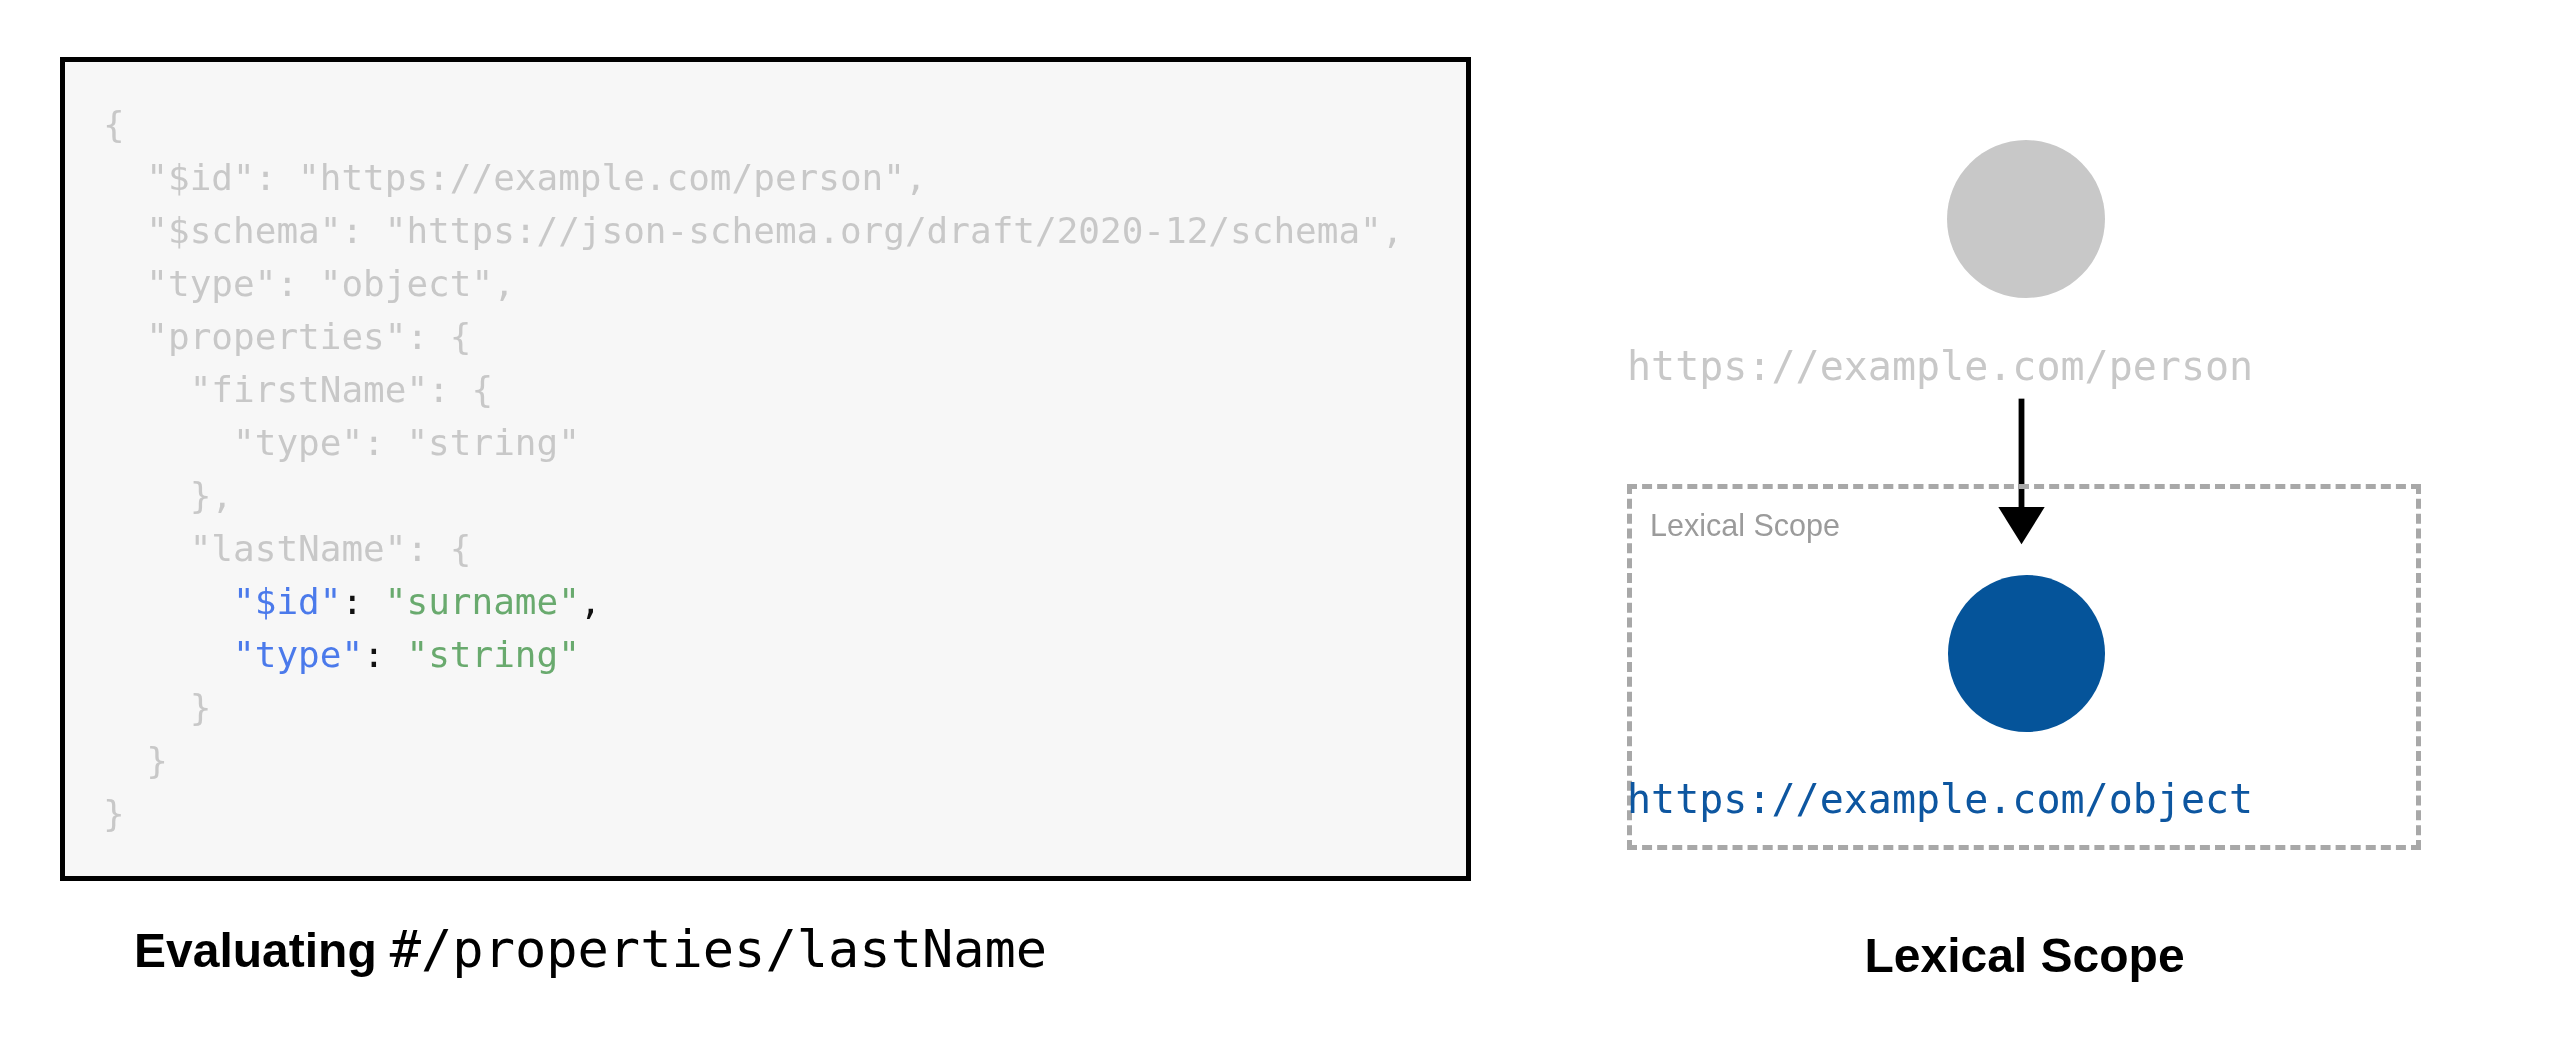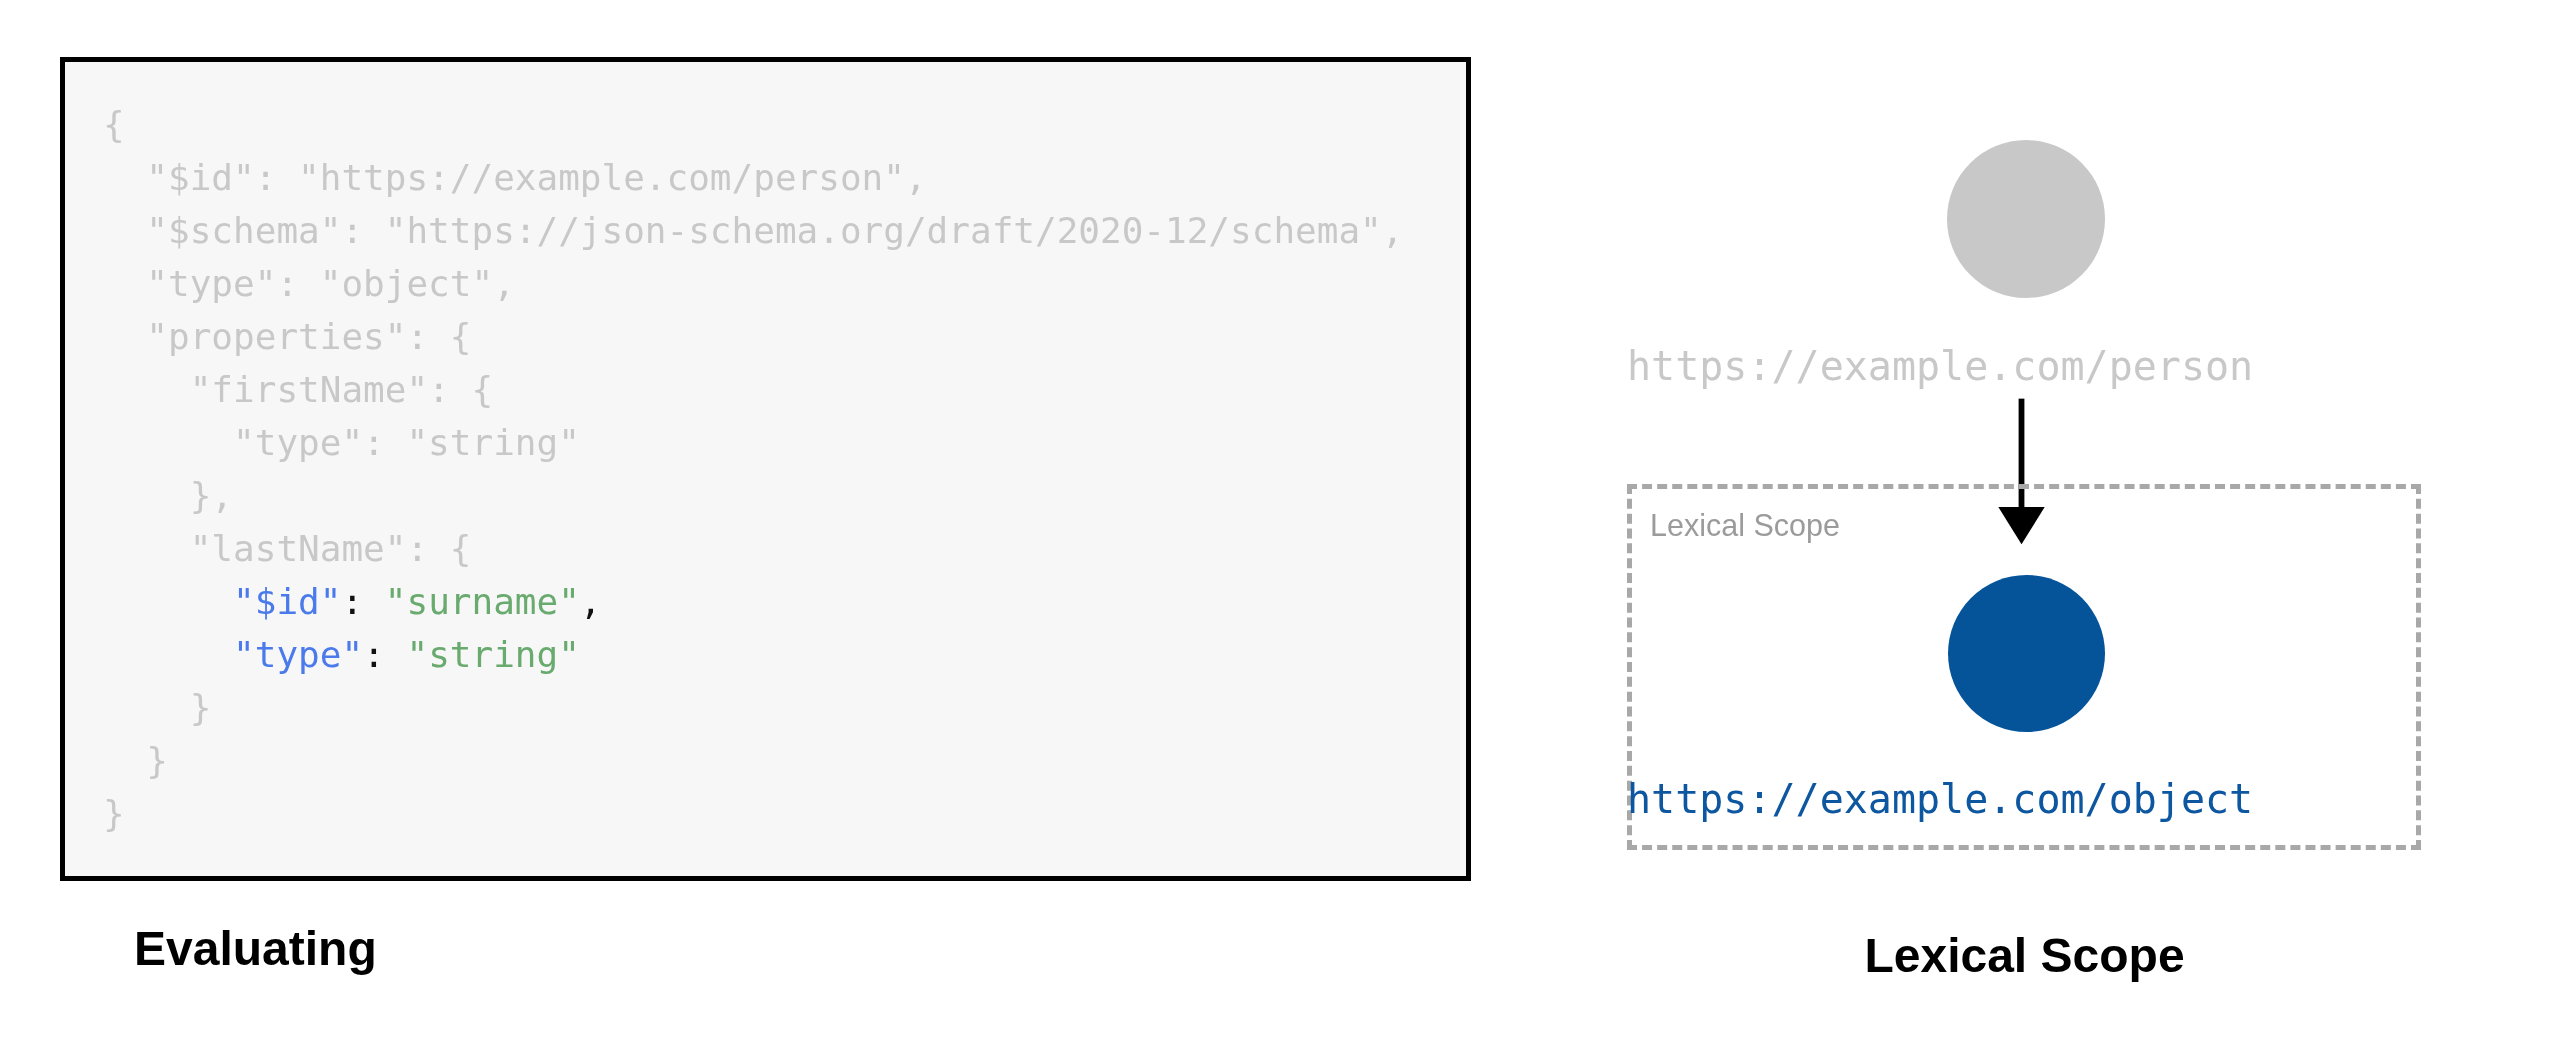"#/properties/lastName" span.cap-mono { html: none -> <span>#/properties/lastName</span> }
